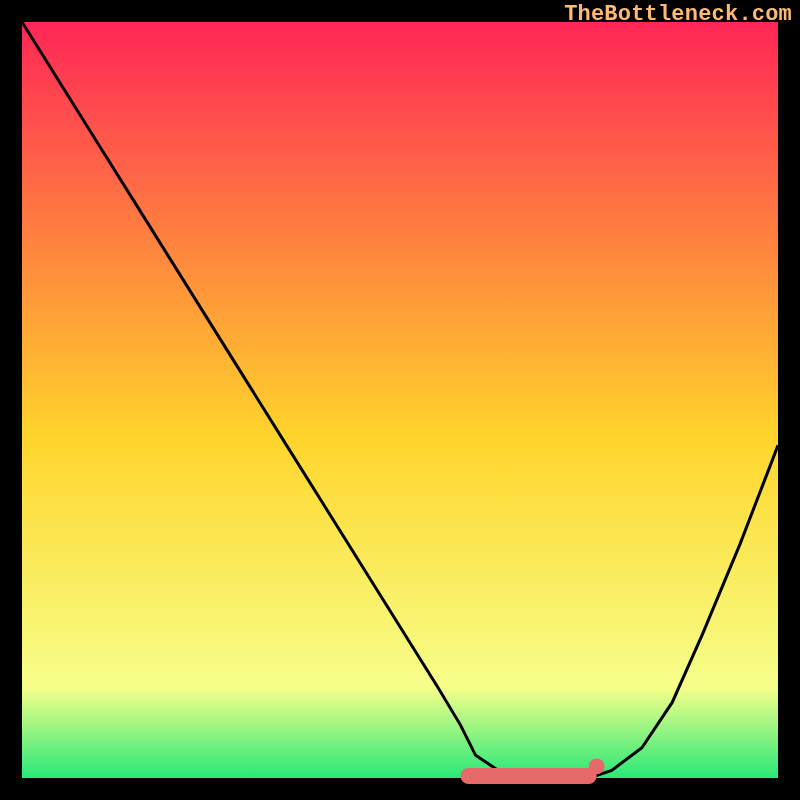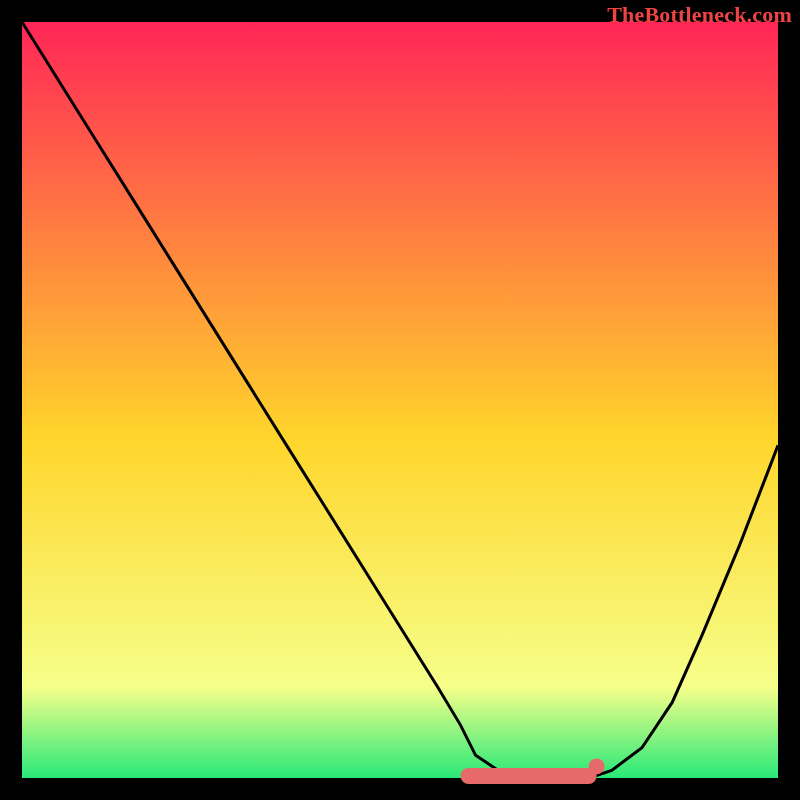"TheBottleneck.com" .watermark { color: #ef4444 -> #fdba74; font-family: Liberation Serif, serif -> Liberation Mono, monospace }
